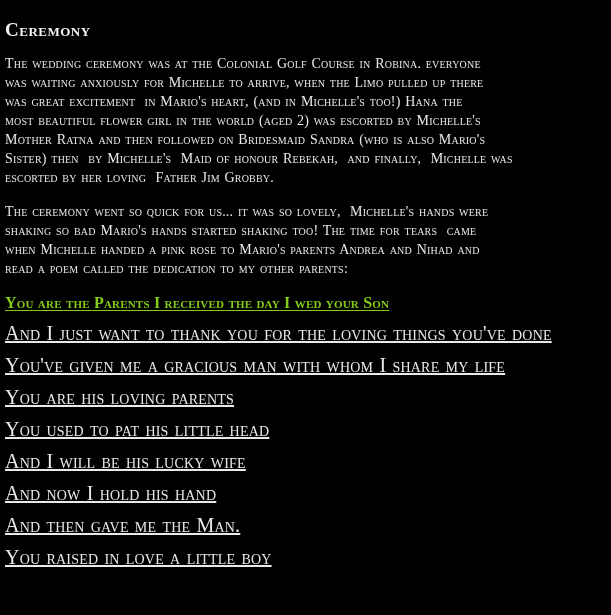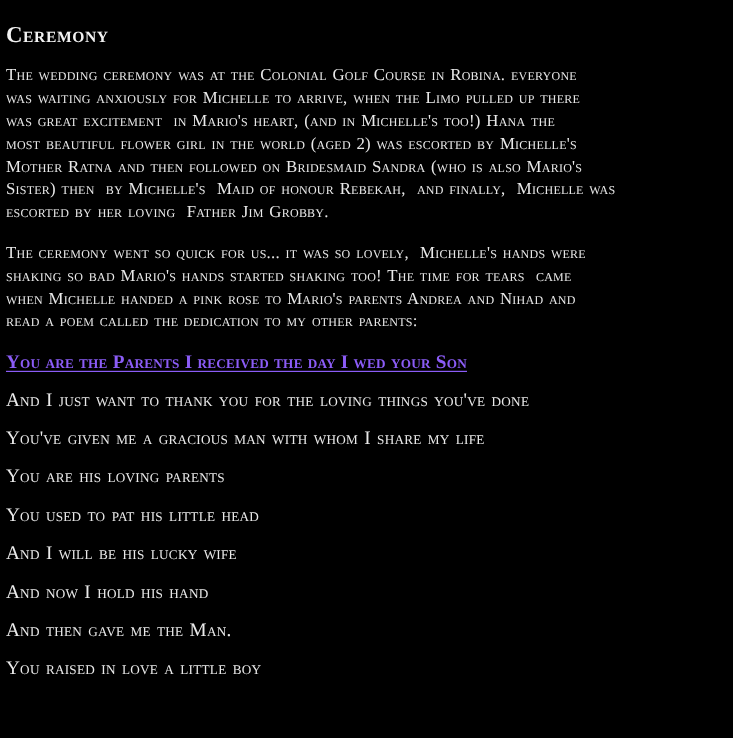"You are the Parents I" .poem-title { color: #8b5cf6 -> #84cc16 }
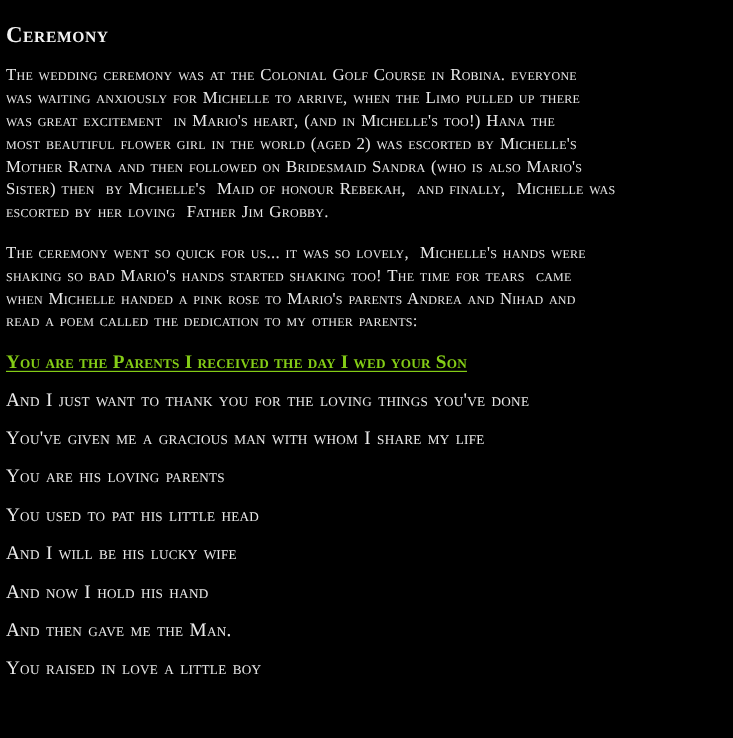"And I just want to" .poem-line { font-size: 16px -> 20px; text-decoration: none -> underline }
